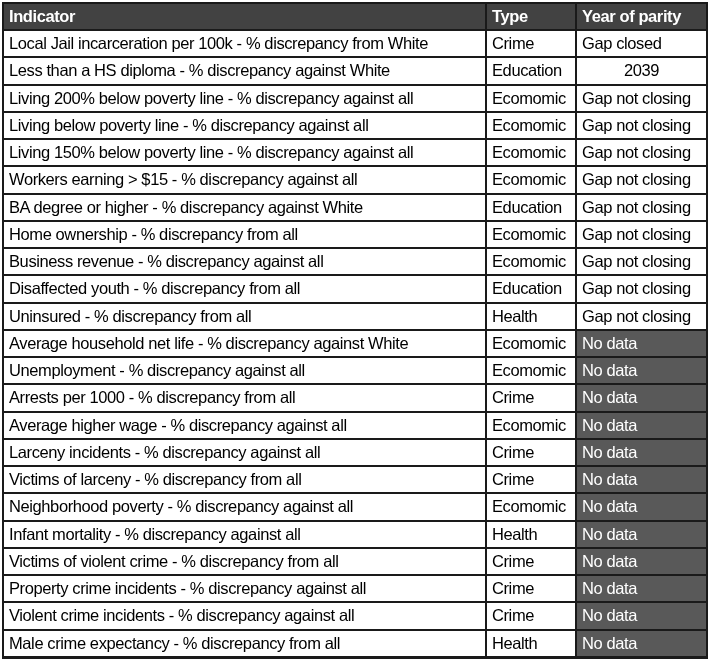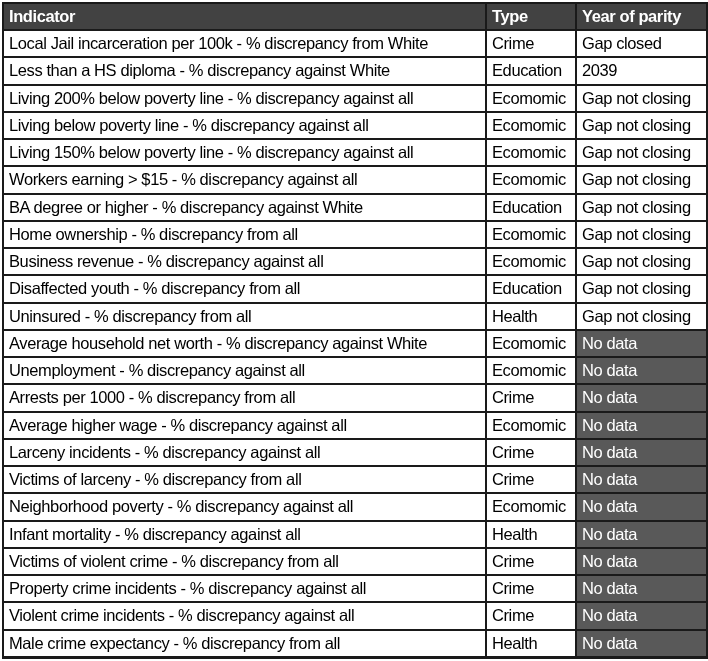"2039" tbody td.right { text-align: left -> center }
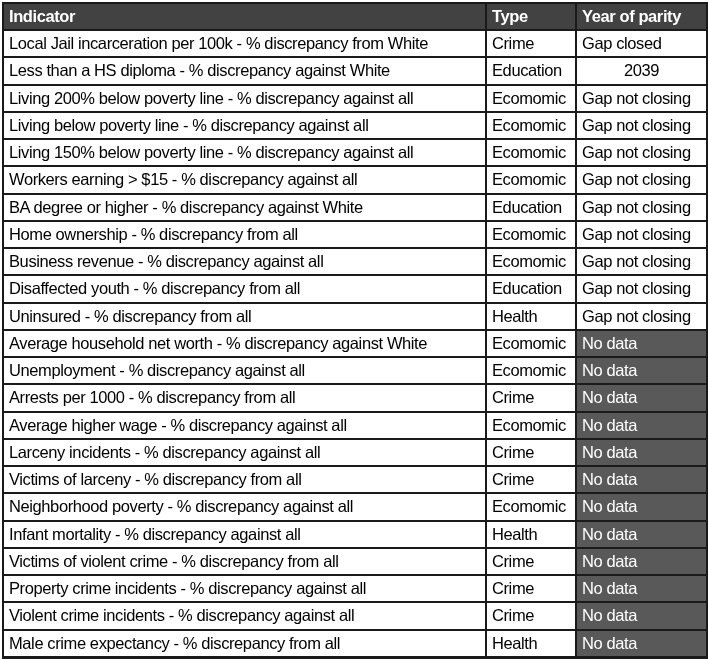"Average household net worth -" td { text: worth -> life }
